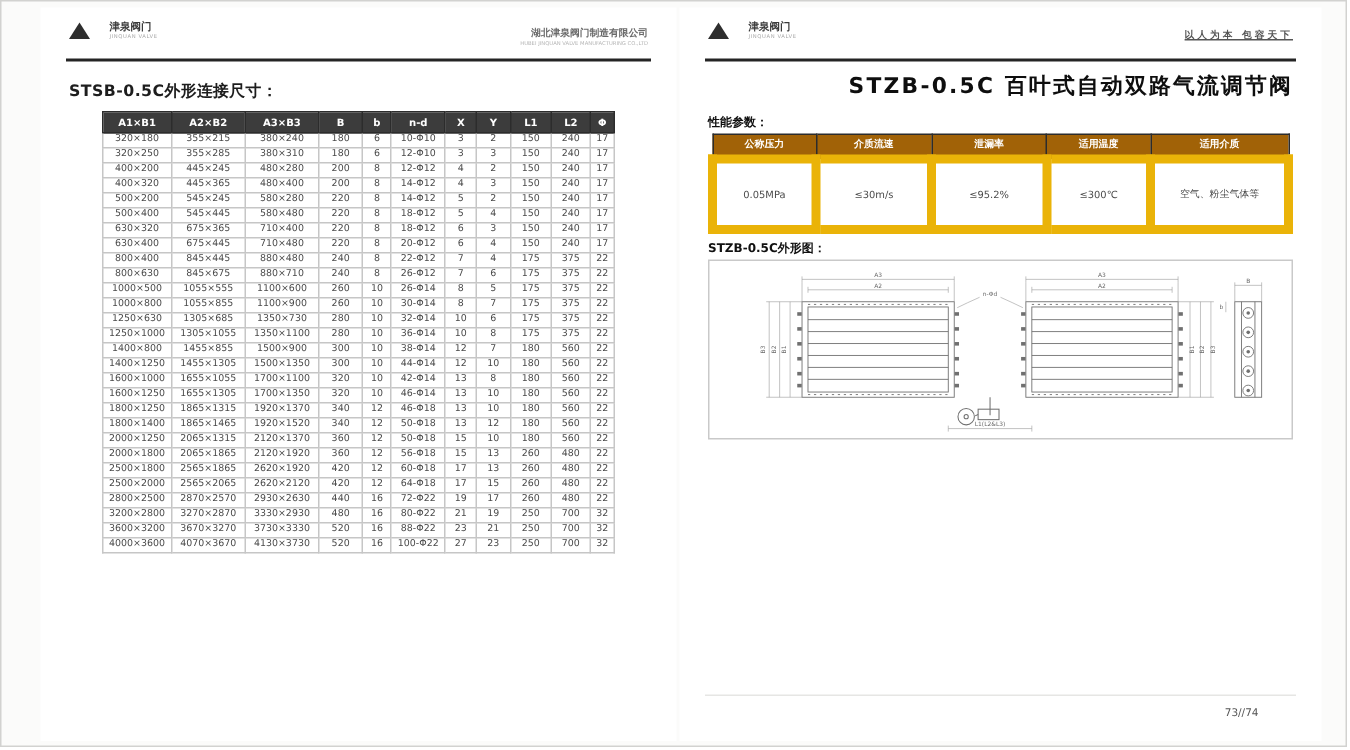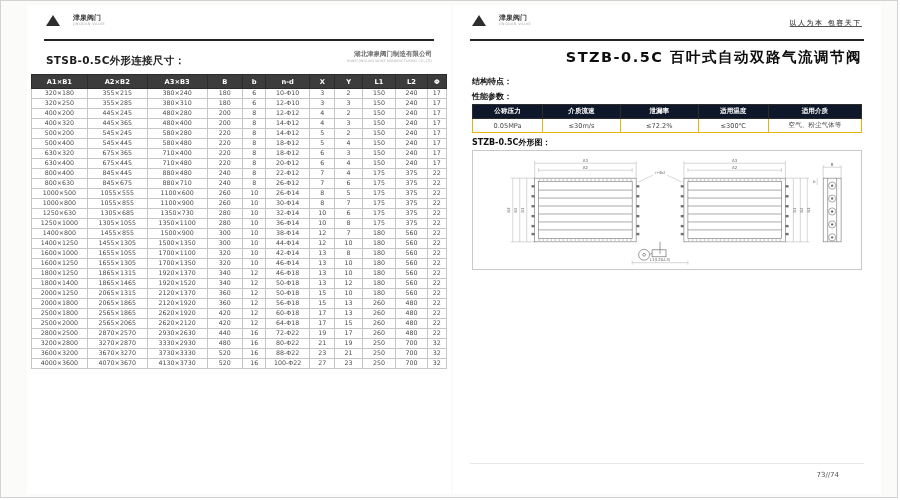"湖北津泉阀门制造有限公司" .company { margin-top: 32px -> none }
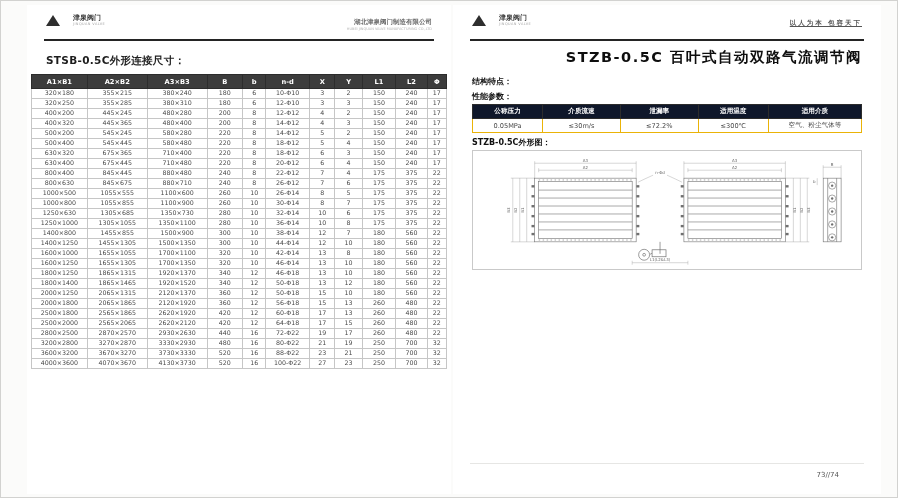"A1×B1" table.dim { width: 416px -> 342px }
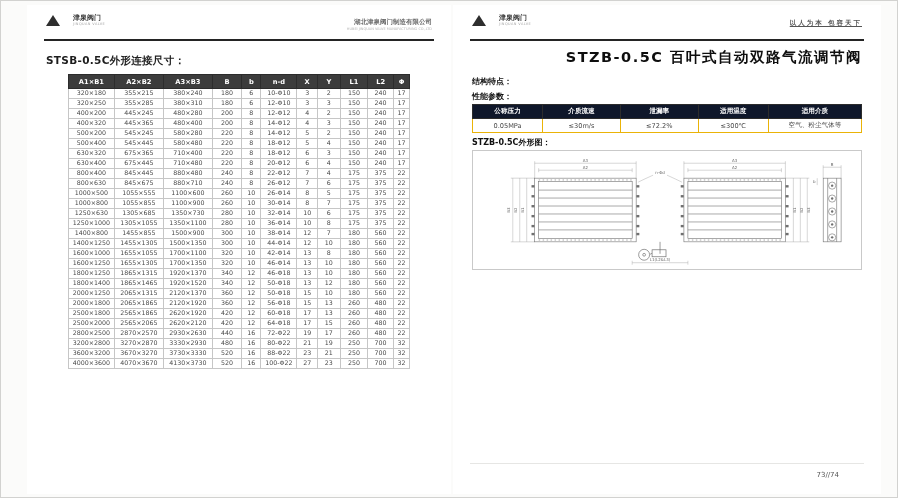"结构特点：" div.sec-heading { html: <div>结构特点：</div> -> none }
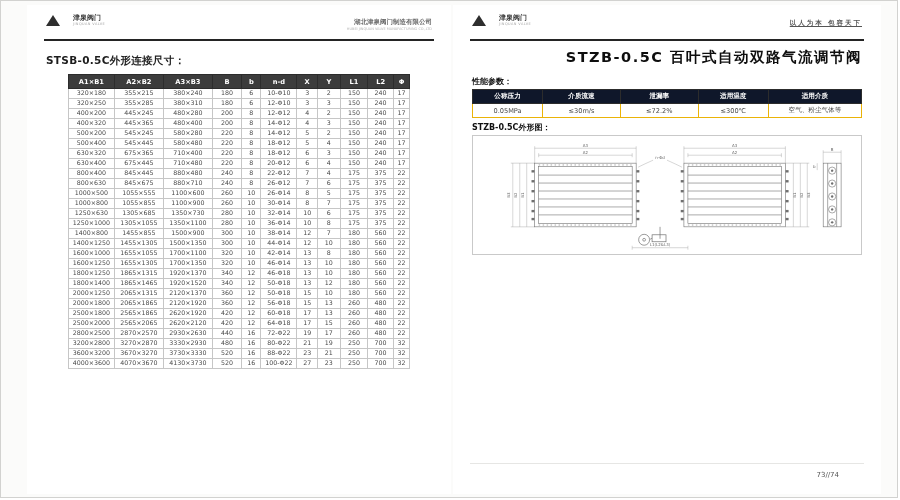"公称压力" table.param th { background: #0f172a -> #a16207 }
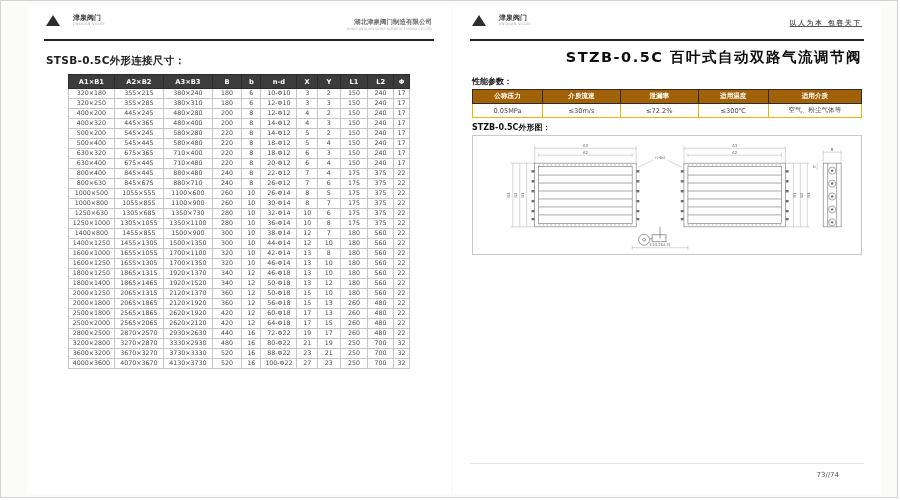"0.05MPa" table.param td { border: 1px solid #eab308 -> 6px solid #eab308; padding: 0 -> 14px }
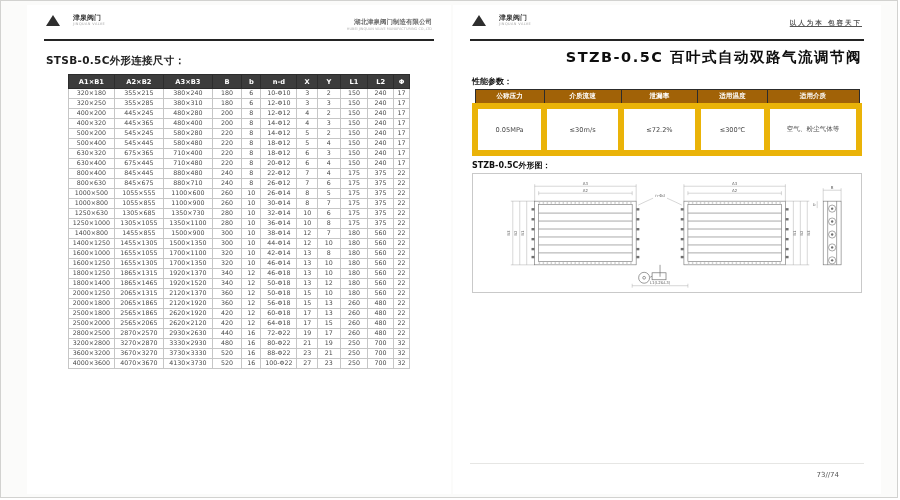"≤72.2%" td { text: 72.2% -> 95.2% }
